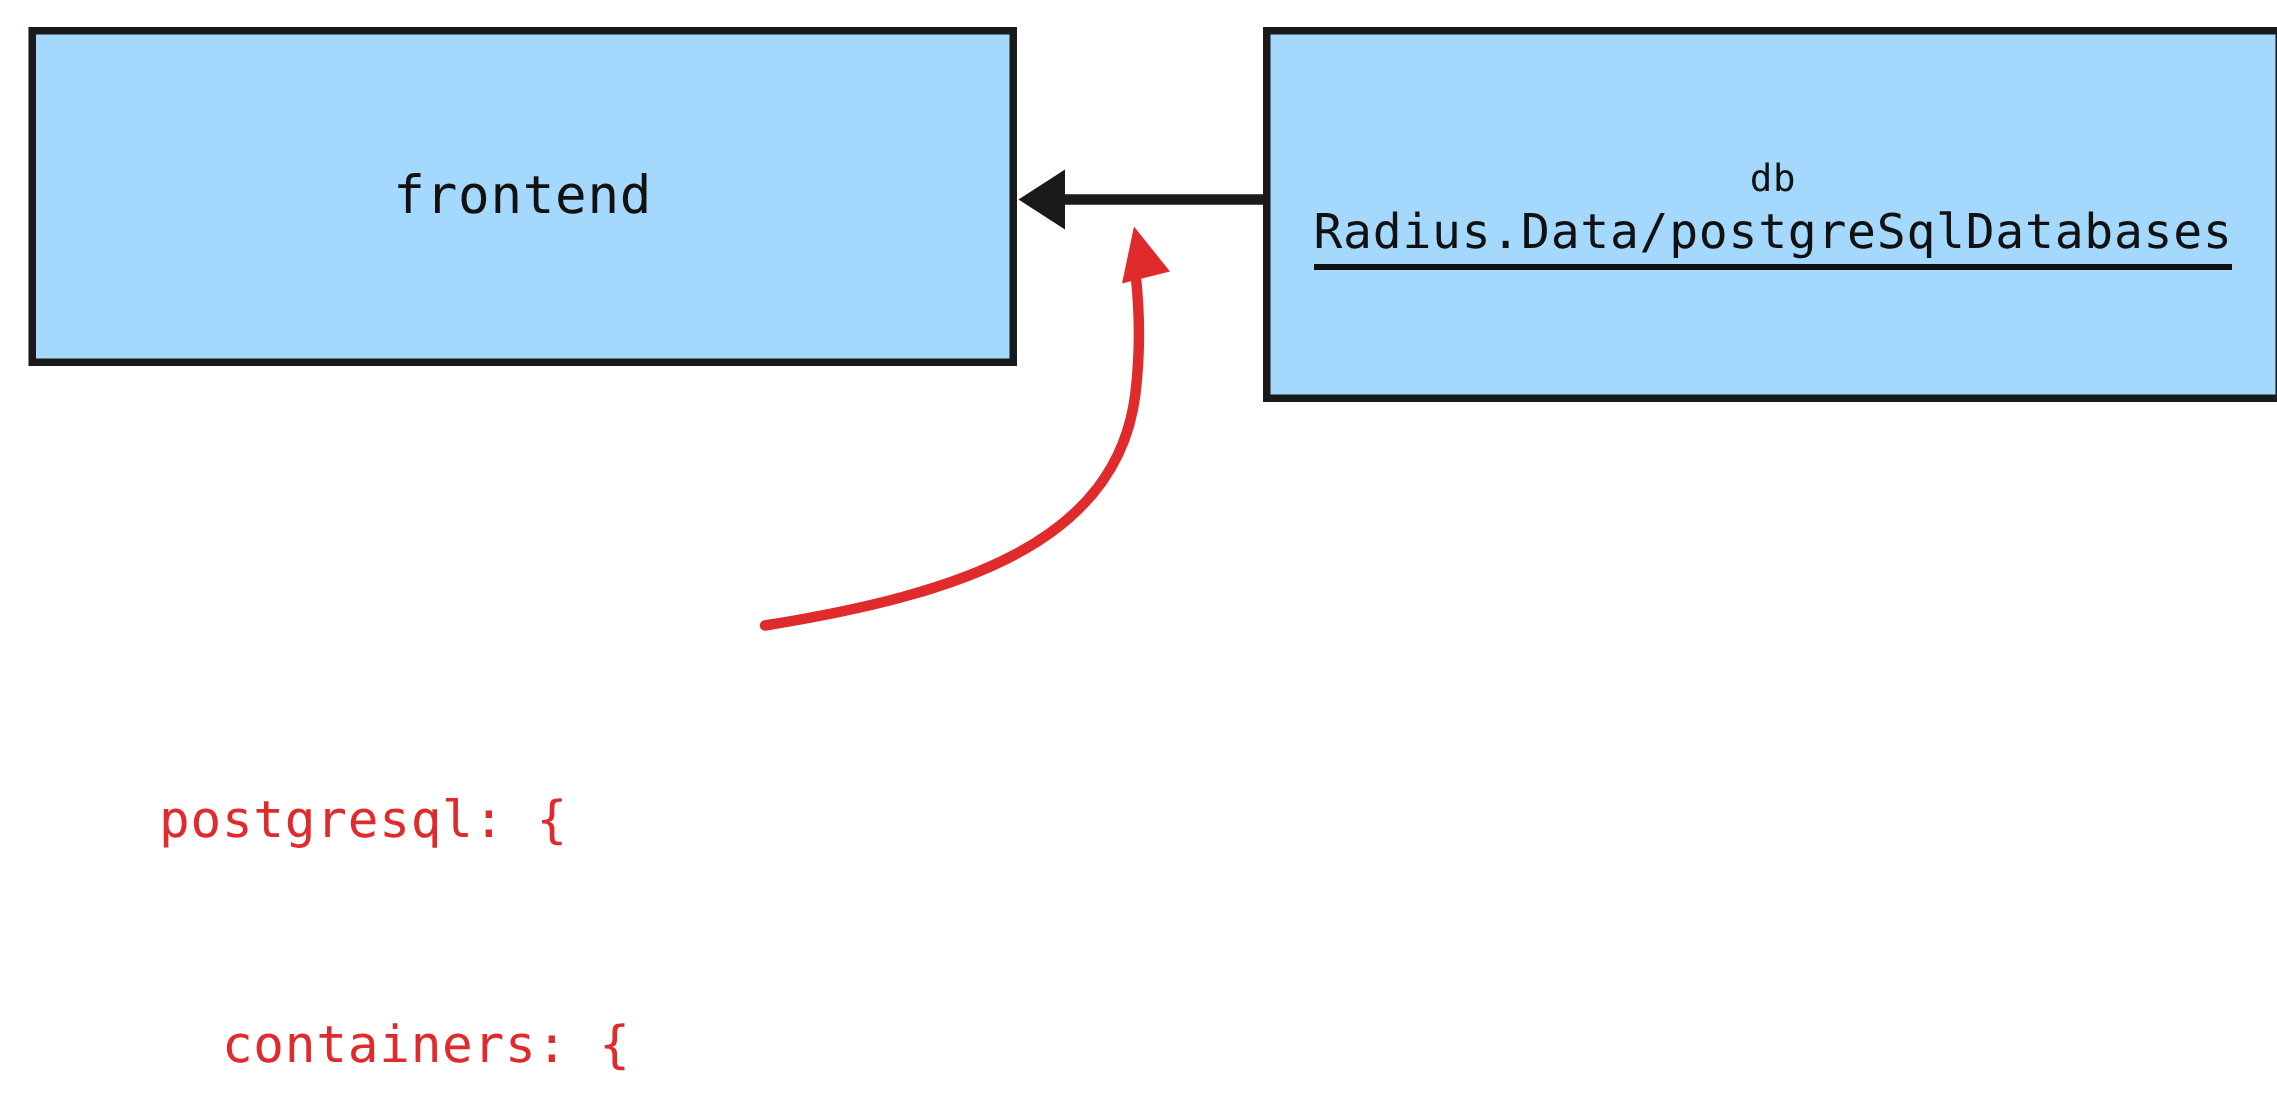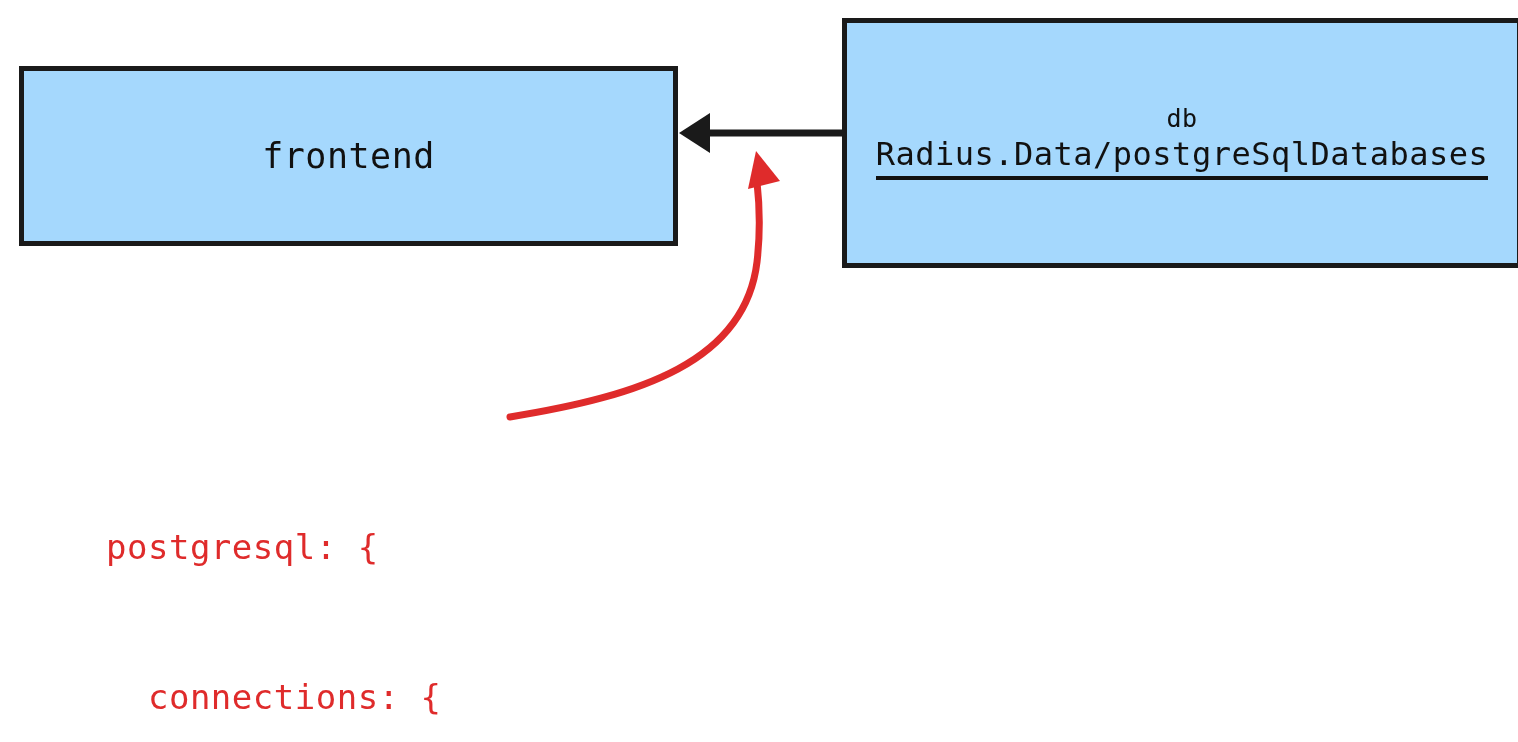"frontend" #box-frontend { height: 180px -> 226px; margin-top: 48px -> none }
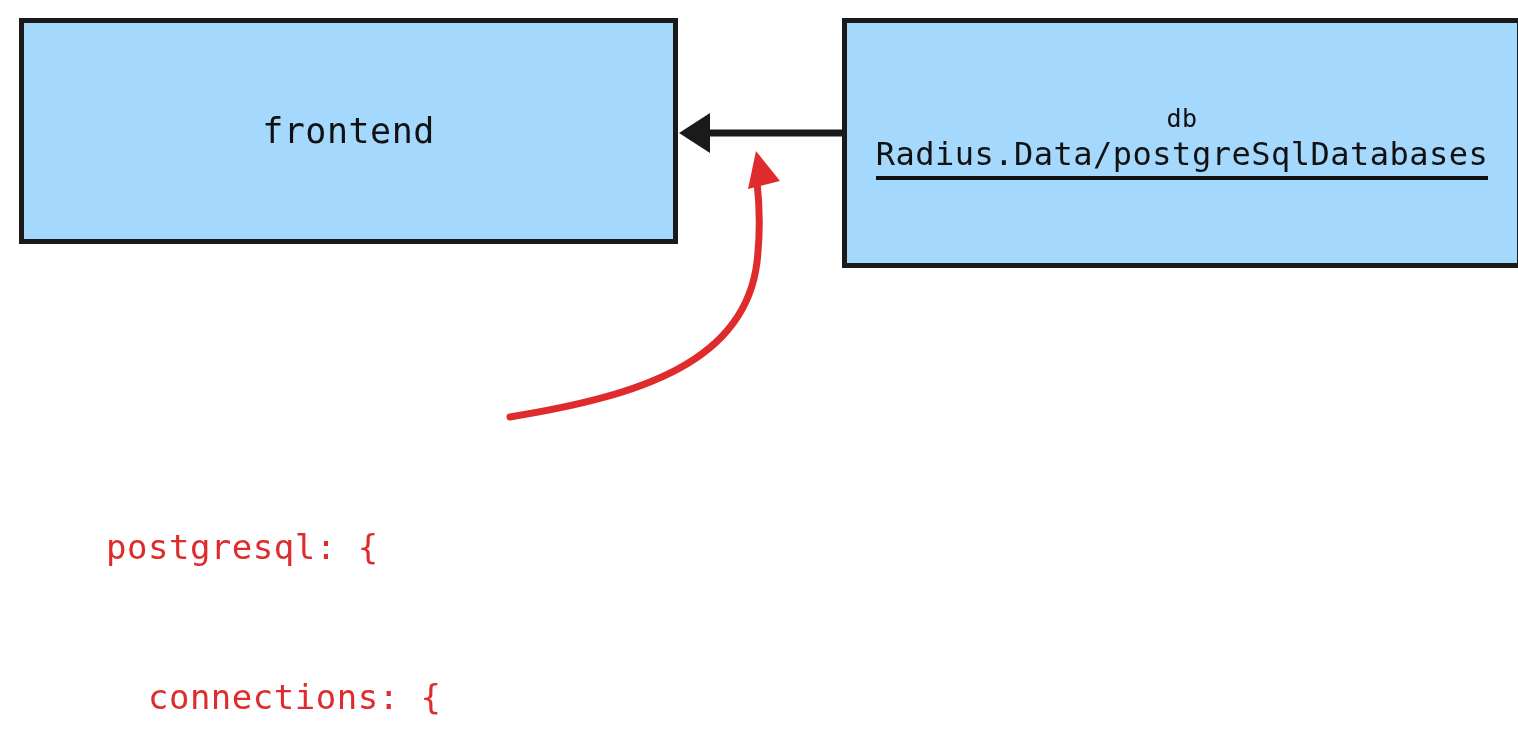"connections: {" span.code-line { text: connections -> containers }
